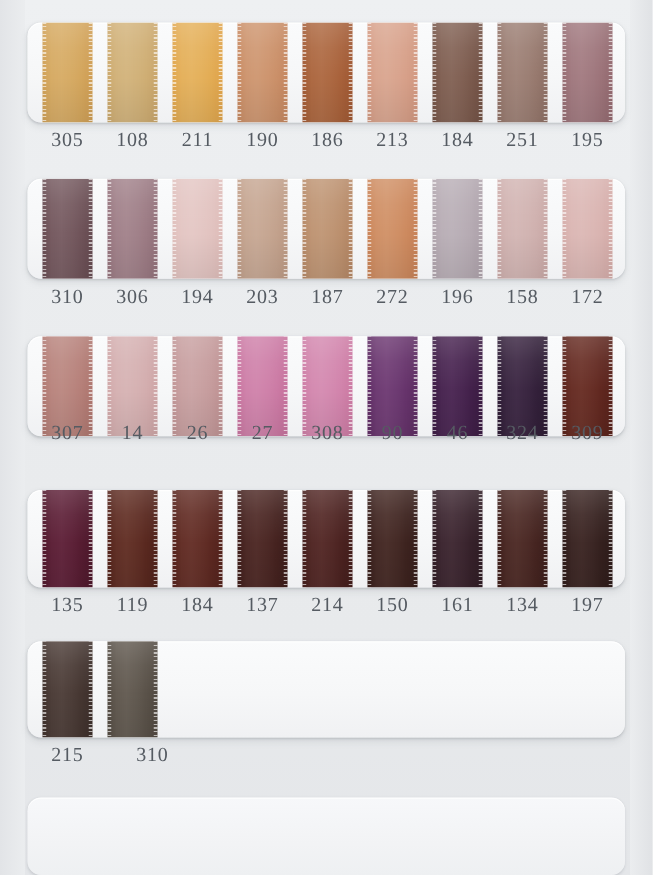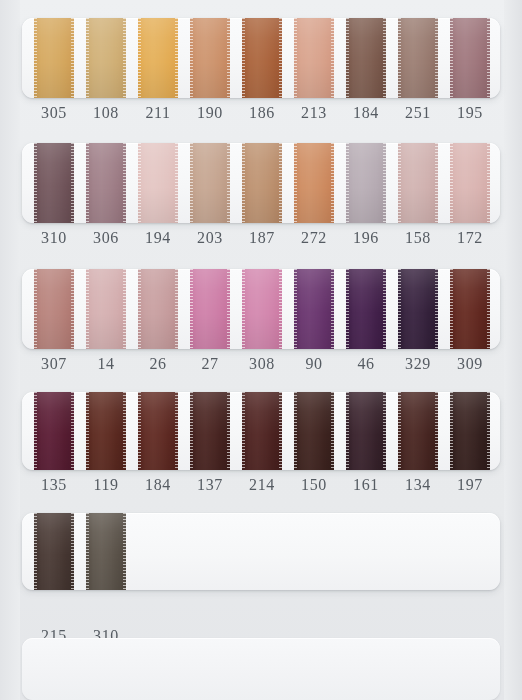"307" div.labels { top: 355px -> 338px }
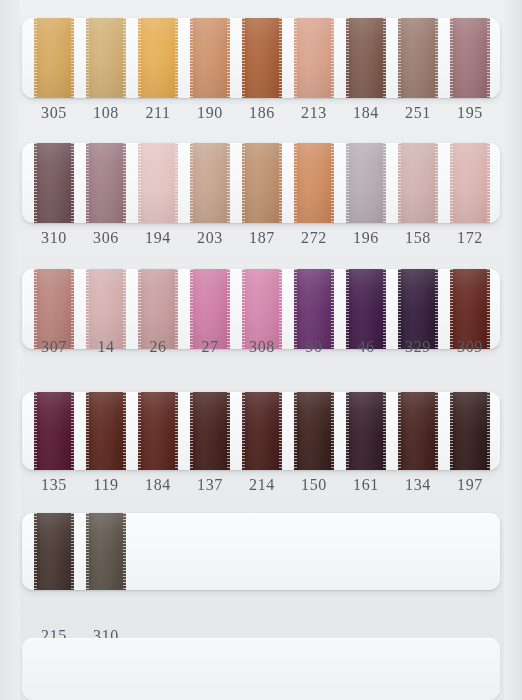"329" div.label { text: 329 -> 324 }
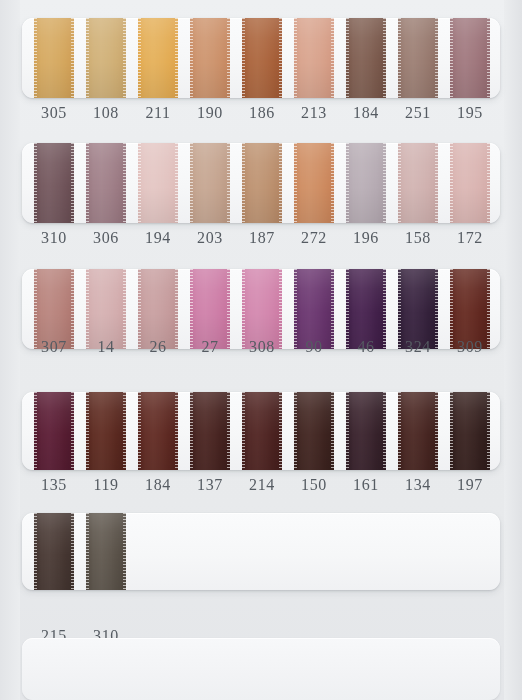"215" div.labels { gap: none -> 16px; top: 627px -> 596px }
